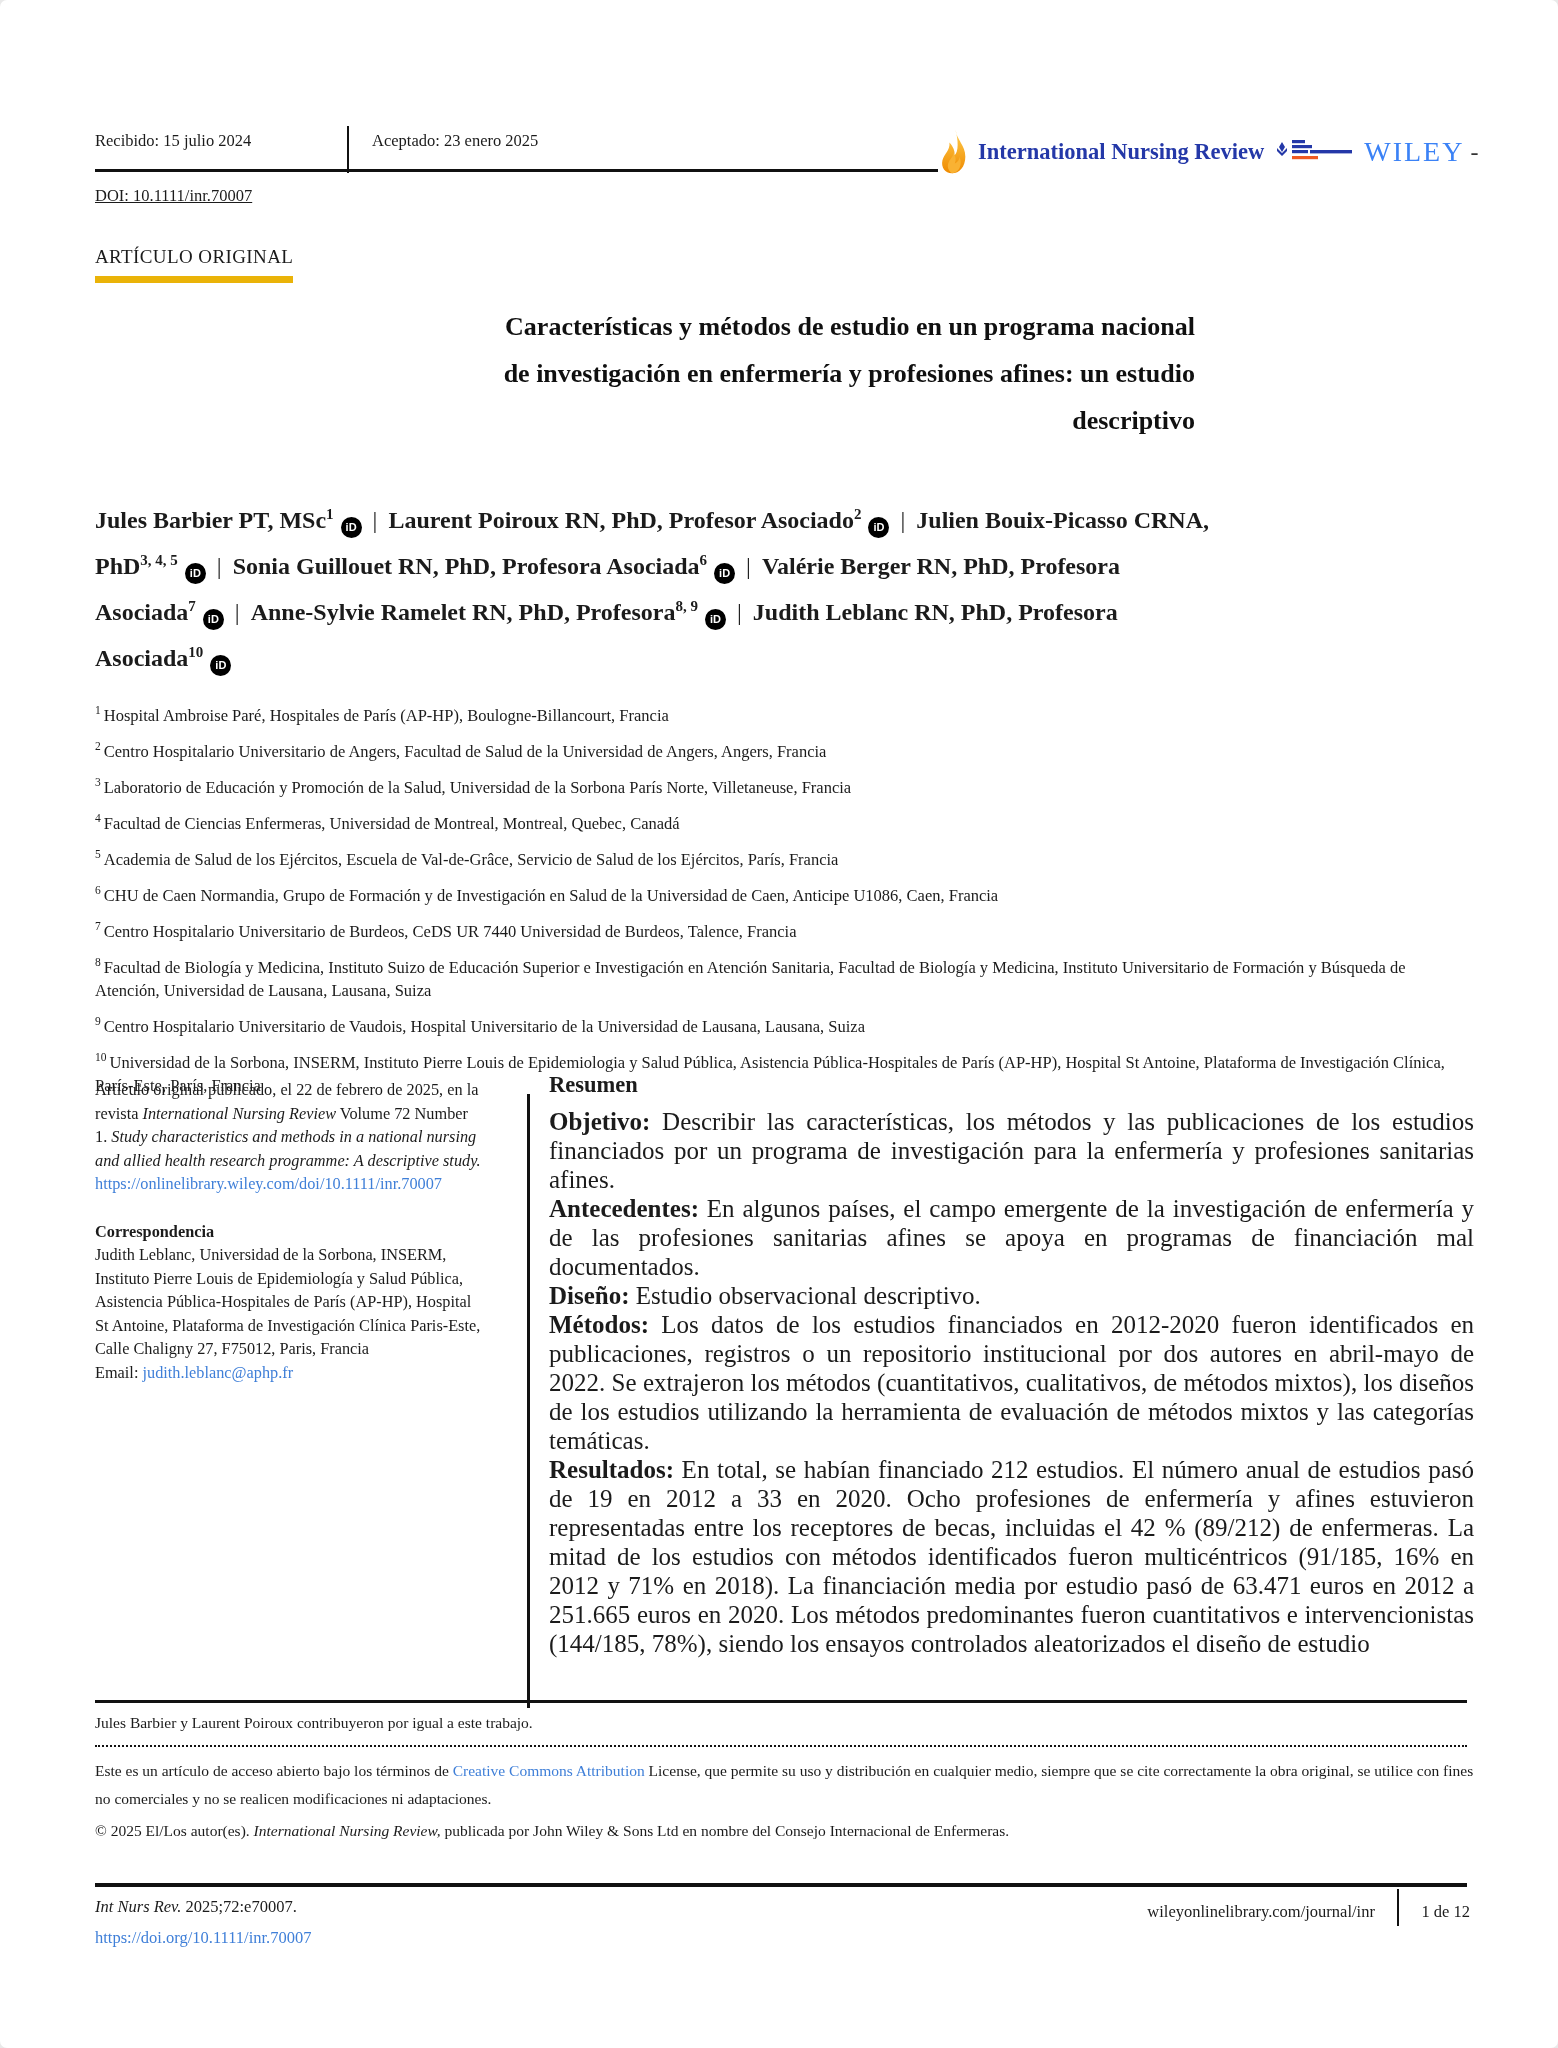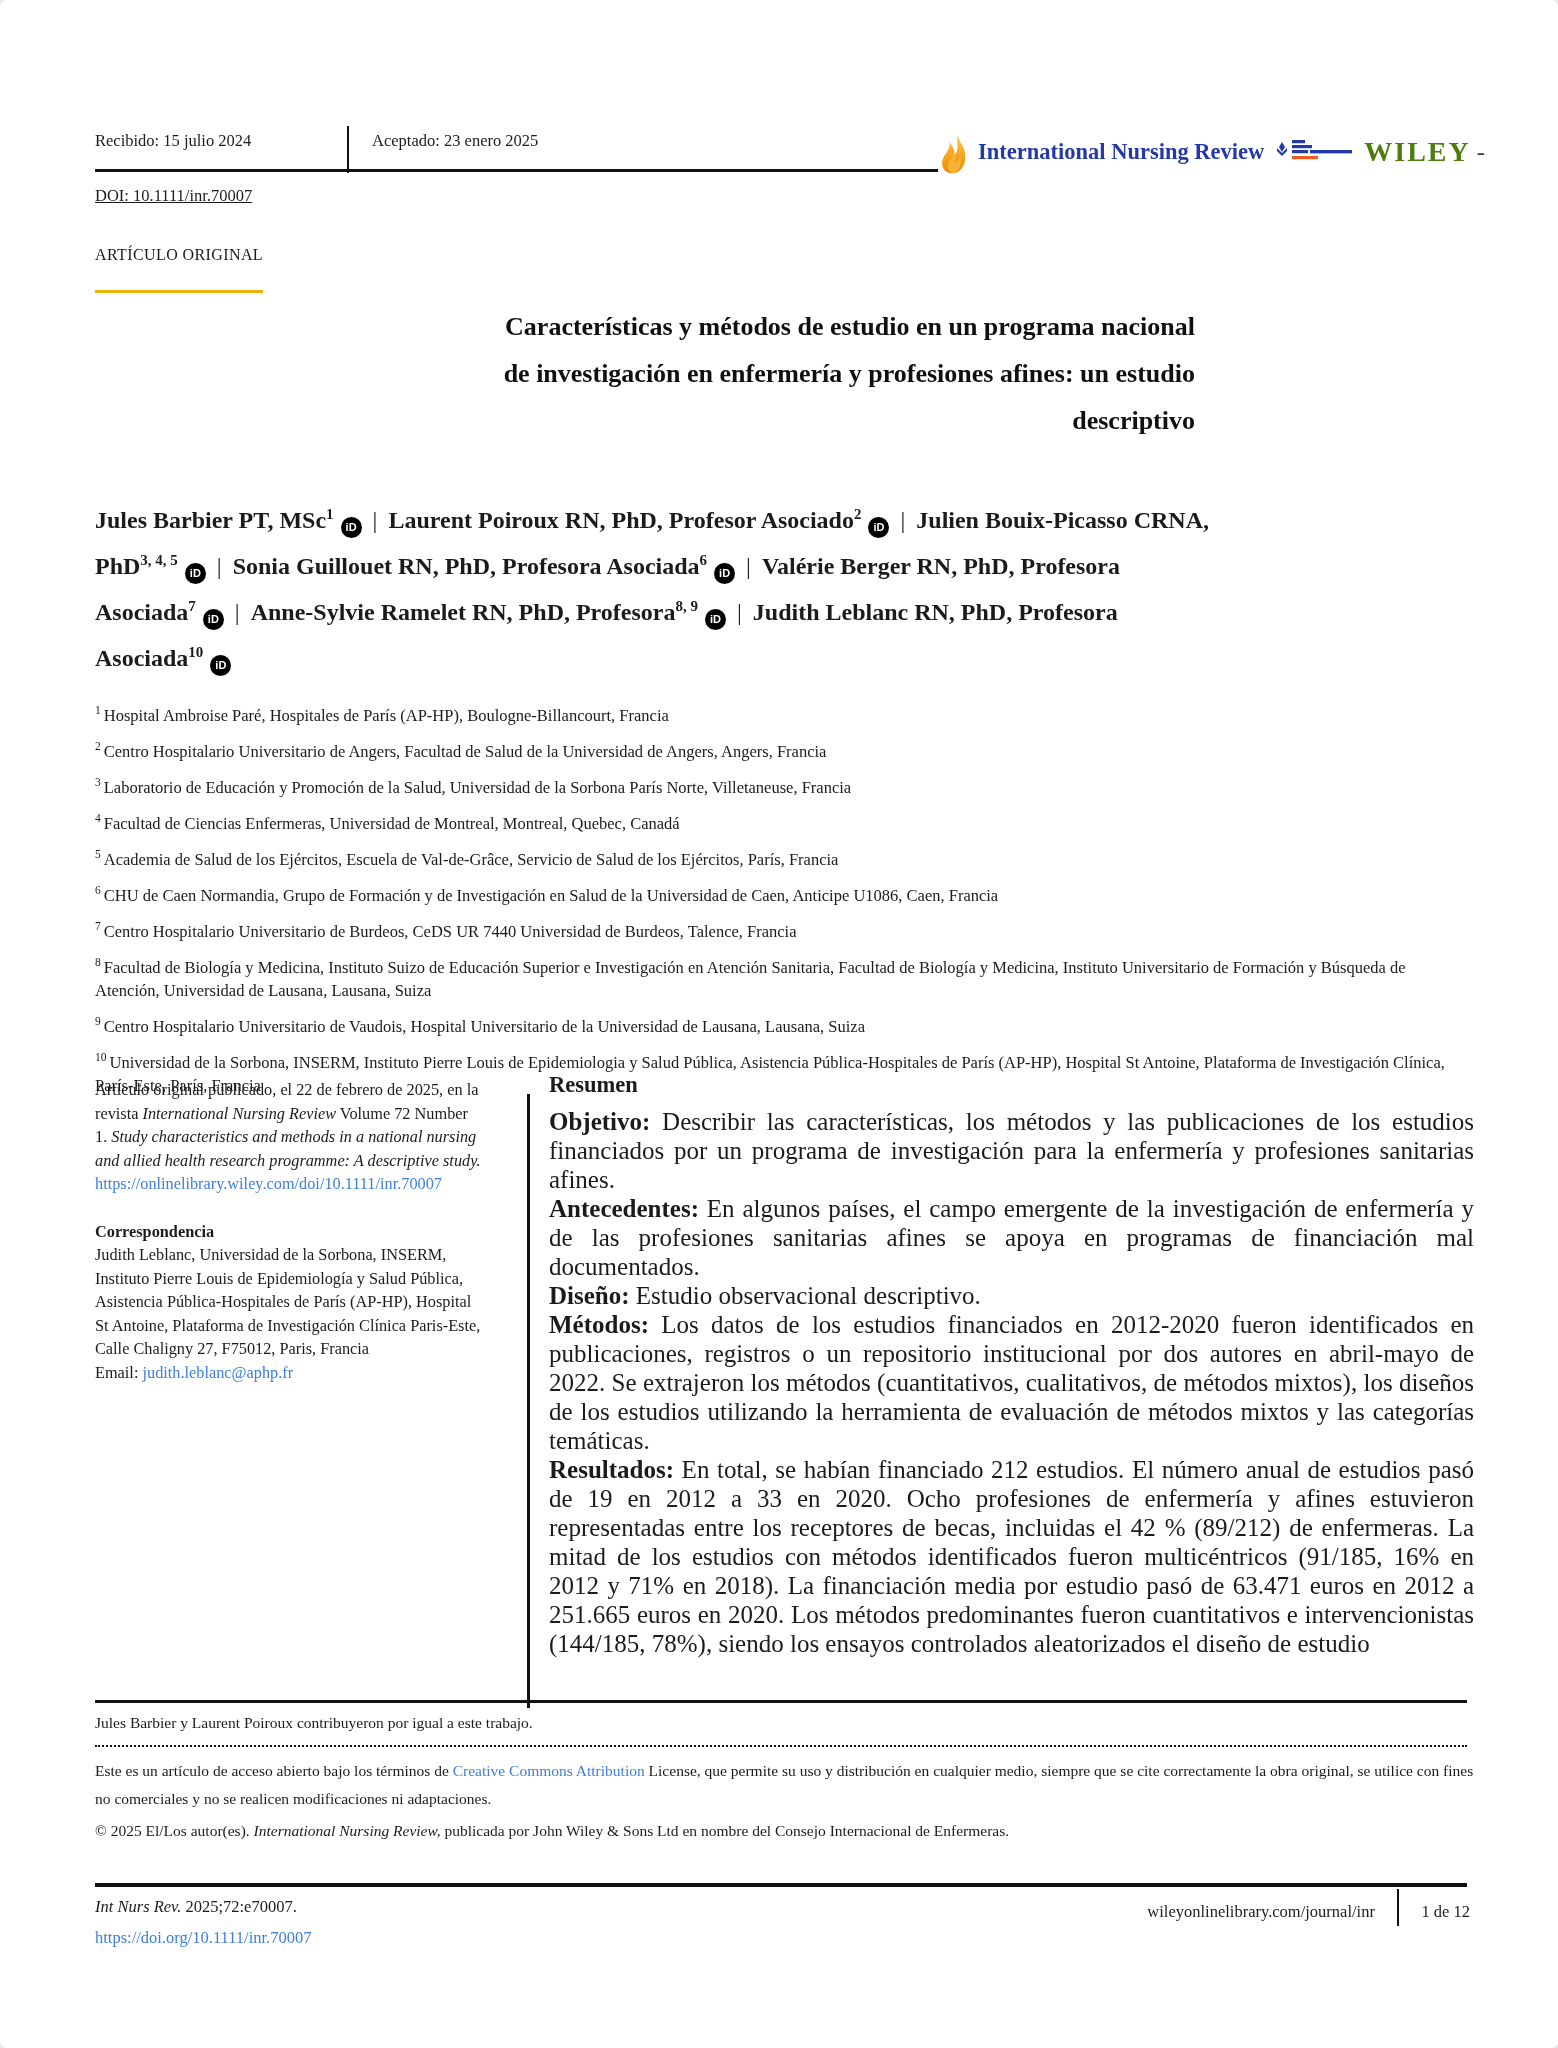"WILEY" .wiley { color: #4d7c0f -> #3b82f6; font-weight: 700 -> 400 }
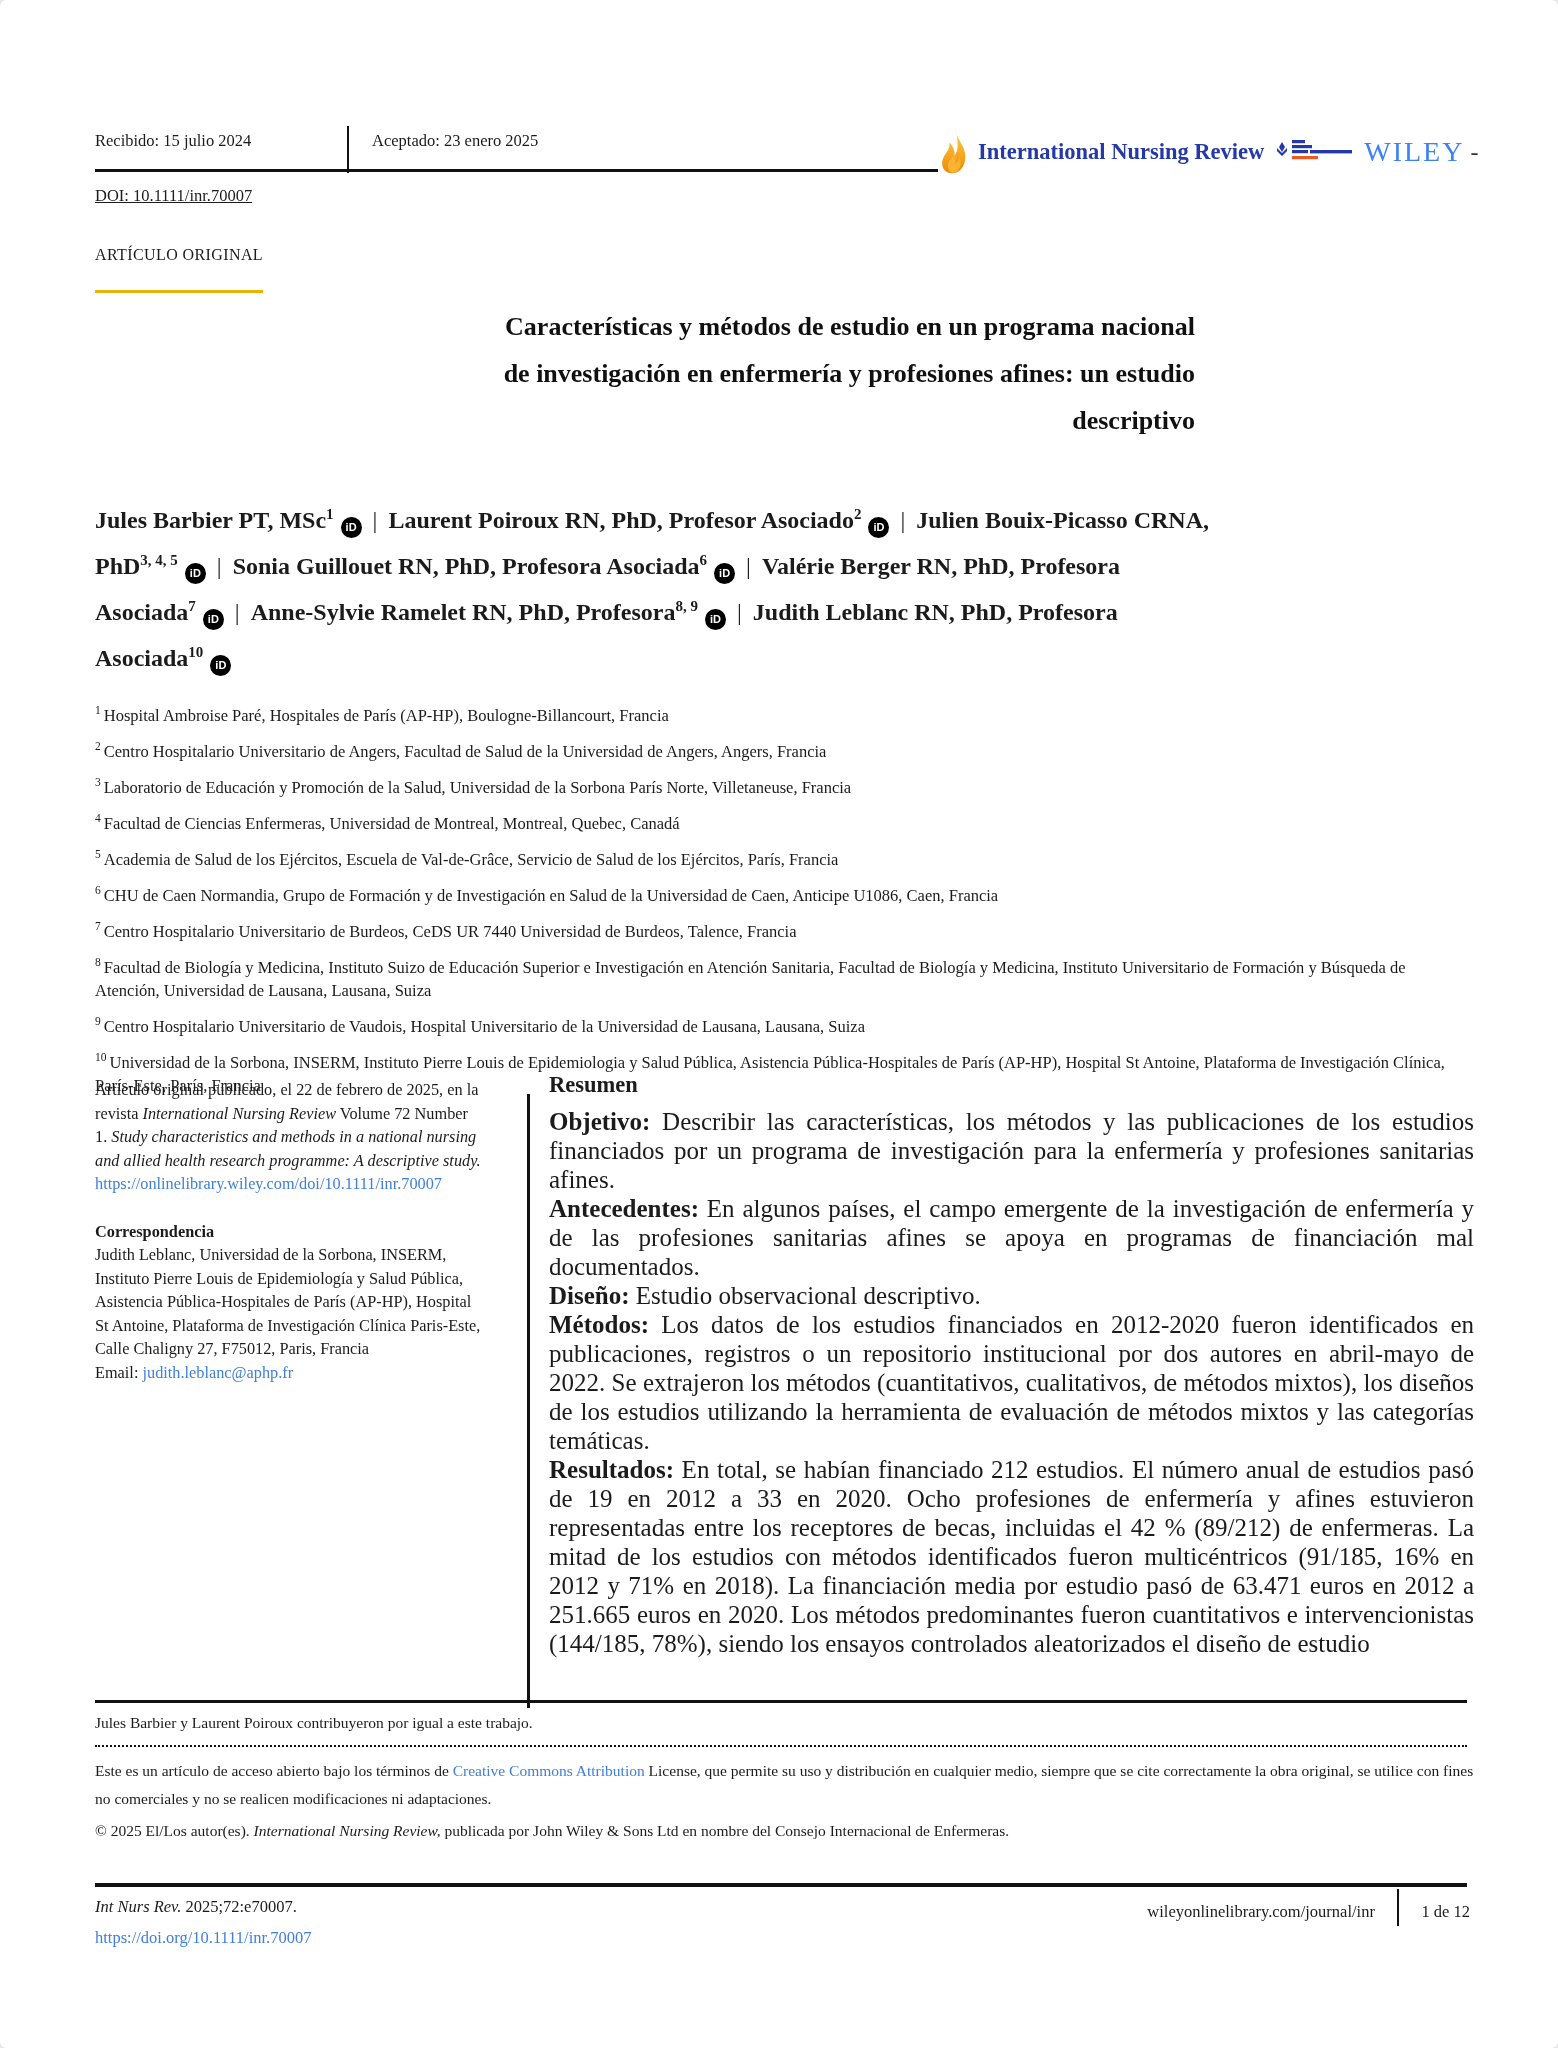"ARTÍCULO ORIGINAL" .kicker { border-bottom: 3px solid #eab308 -> 7px solid #eab308; font-size: 16px -> 19px; padding-bottom: 26px -> 8px }
